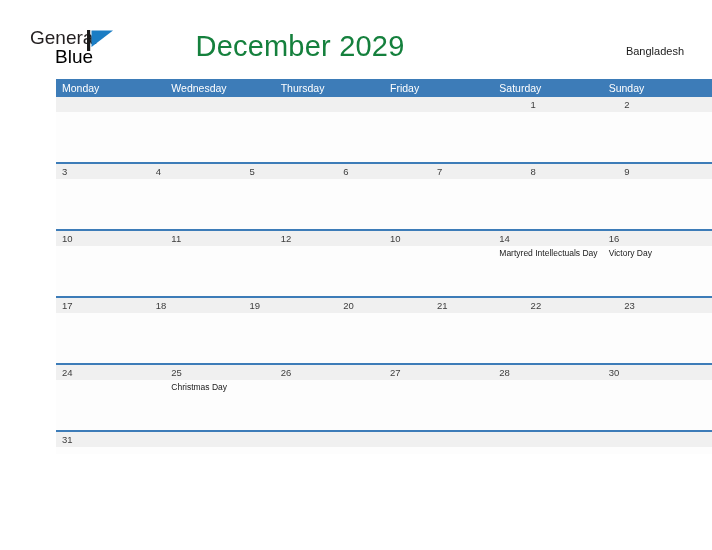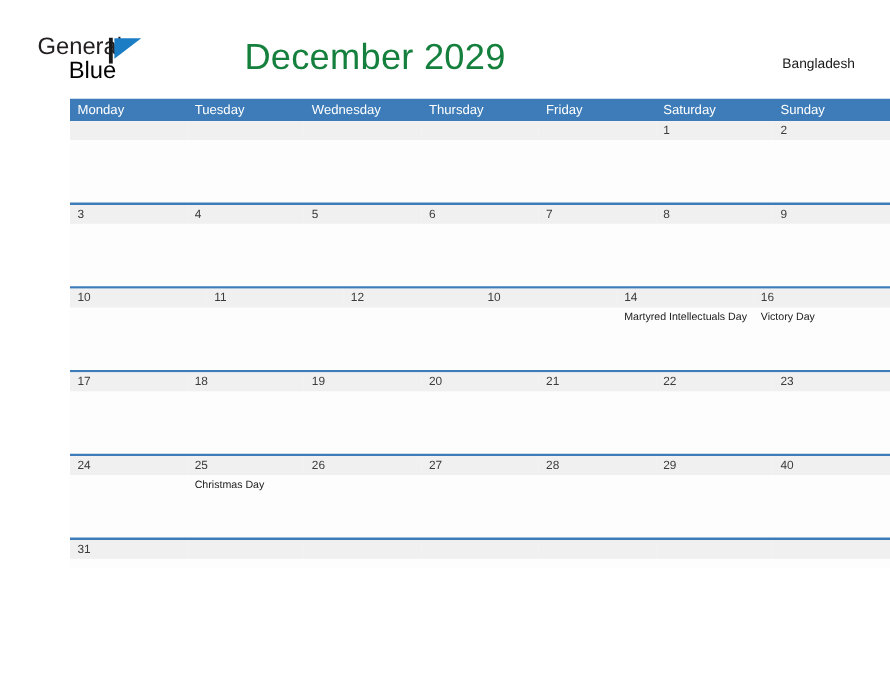"Tuesday" div.weekday { html: <div>Tuesday</div> -> none }
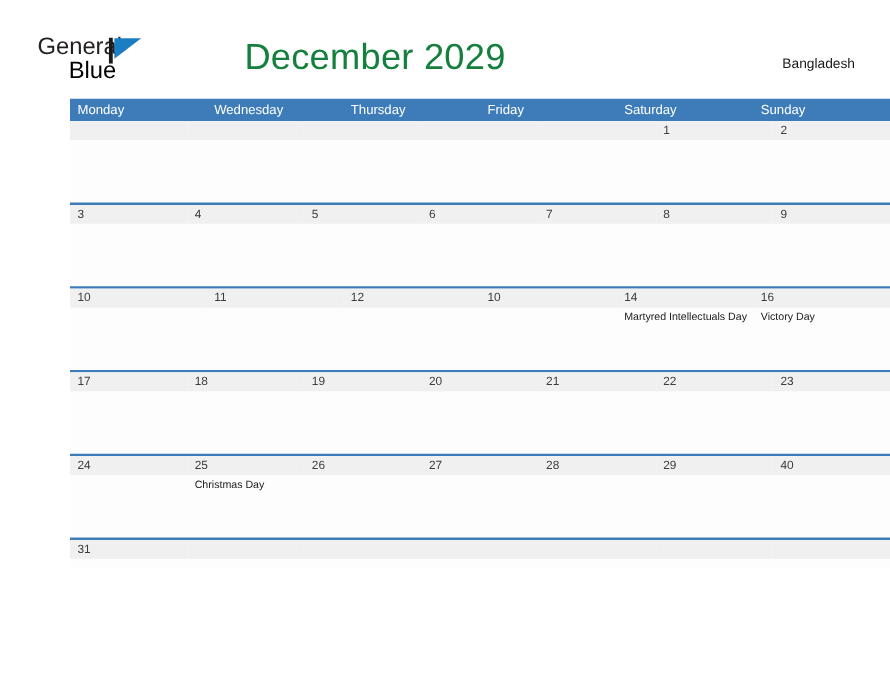"29" div.day { html: <div> <div></div> <div>29</div> </div> -> none }
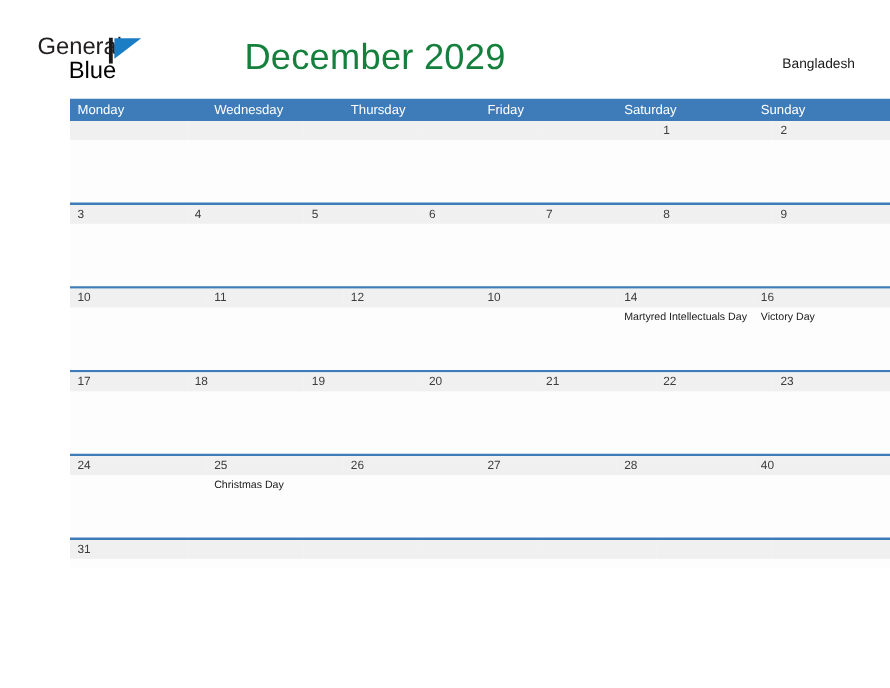"40" div.day-num { text: 40 -> 30 }
